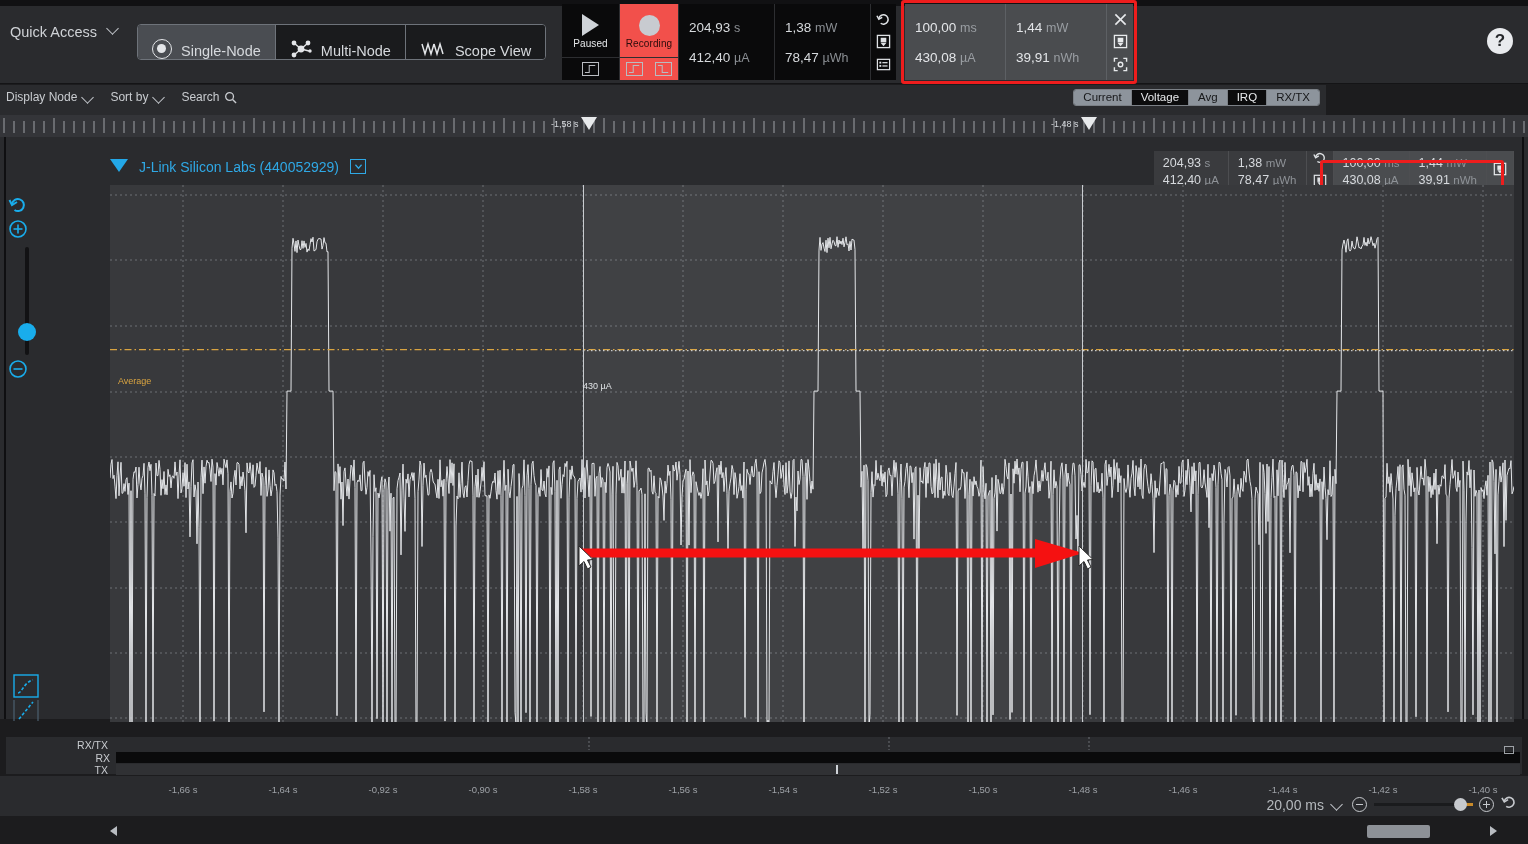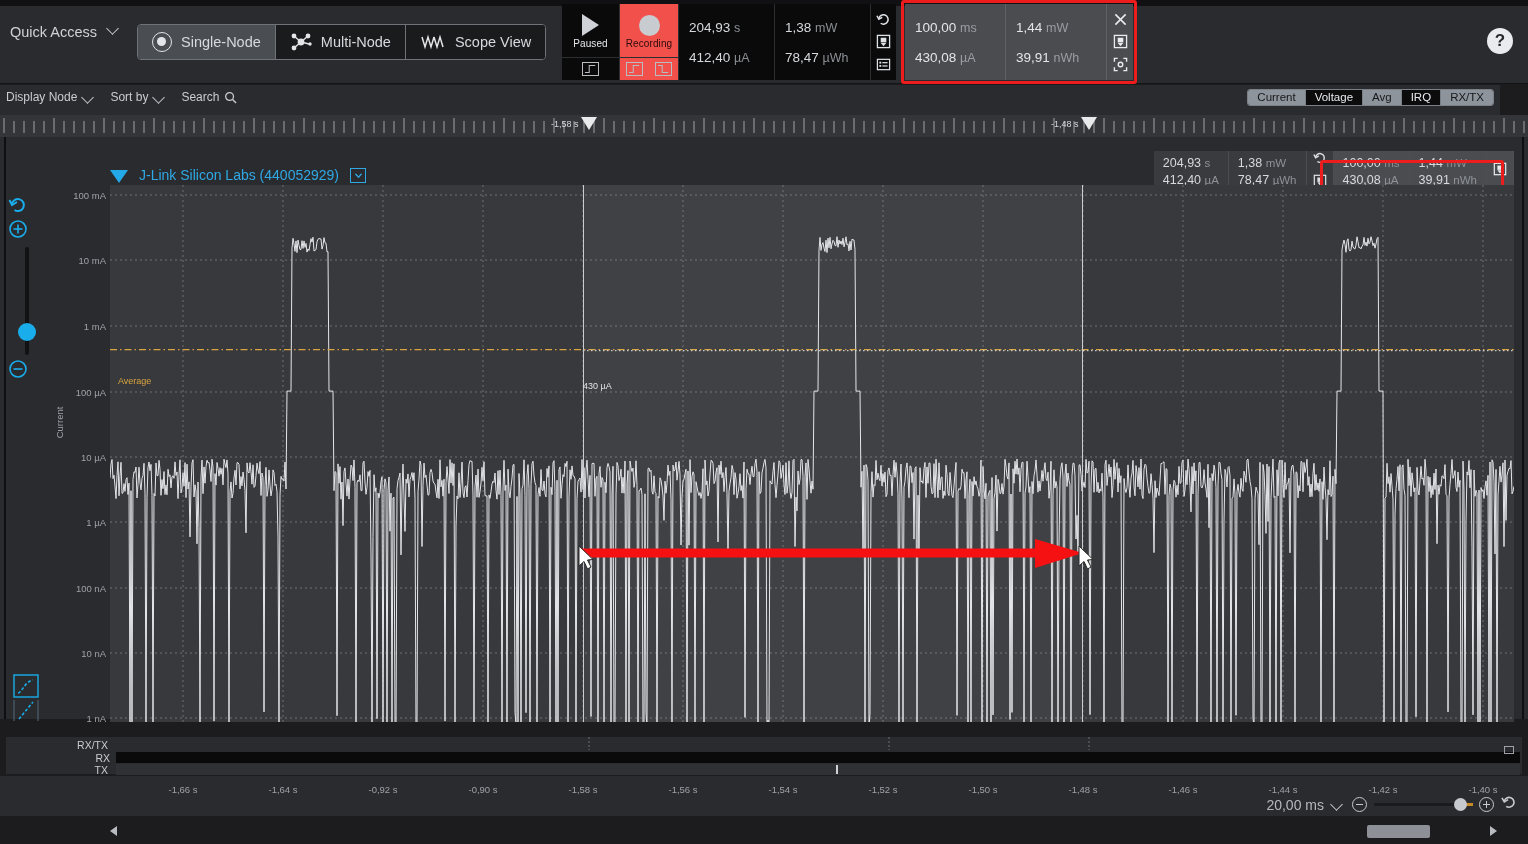"Single-Node" .mode-btn { align-items: center -> flex-end }
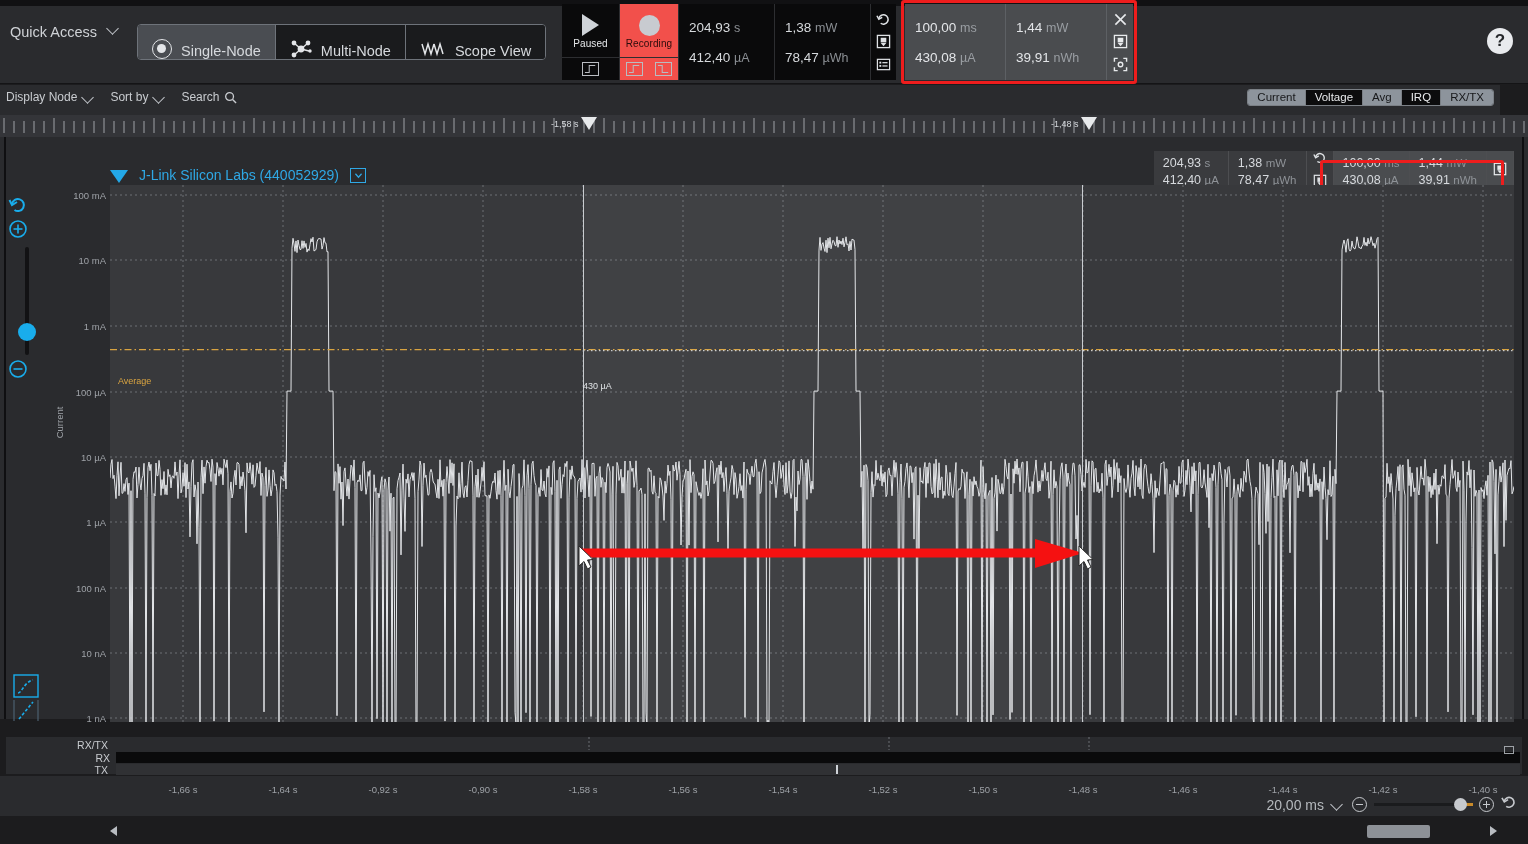"Display Node" #sub-toolbar { width: 1500px -> 1326px }
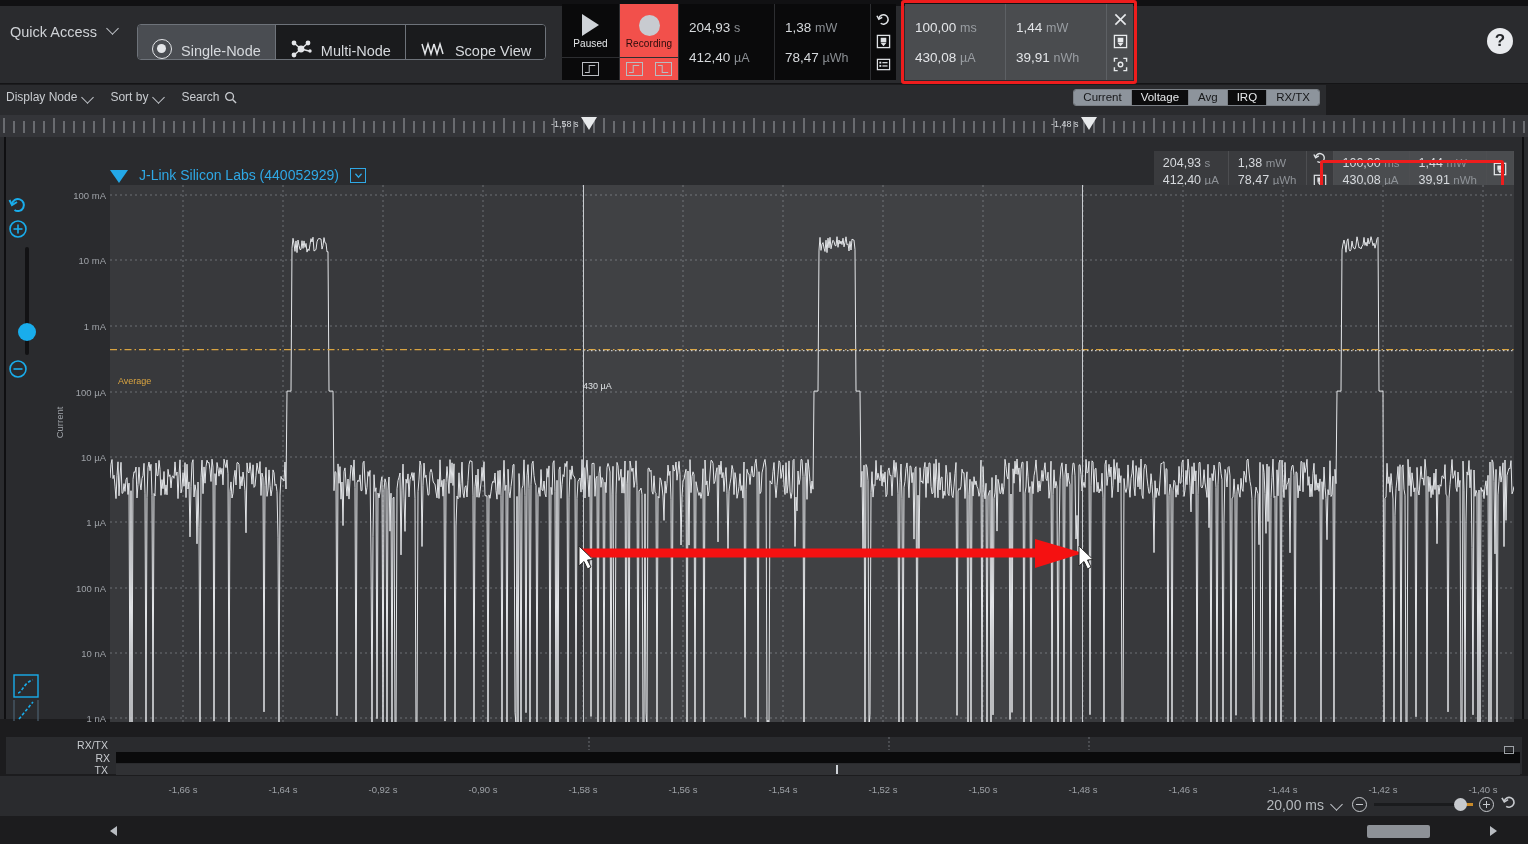"J-Link Silicon Labs (440052929)" #chart-head { align-items: flex-end -> flex-start; top: 30px -> 22px }
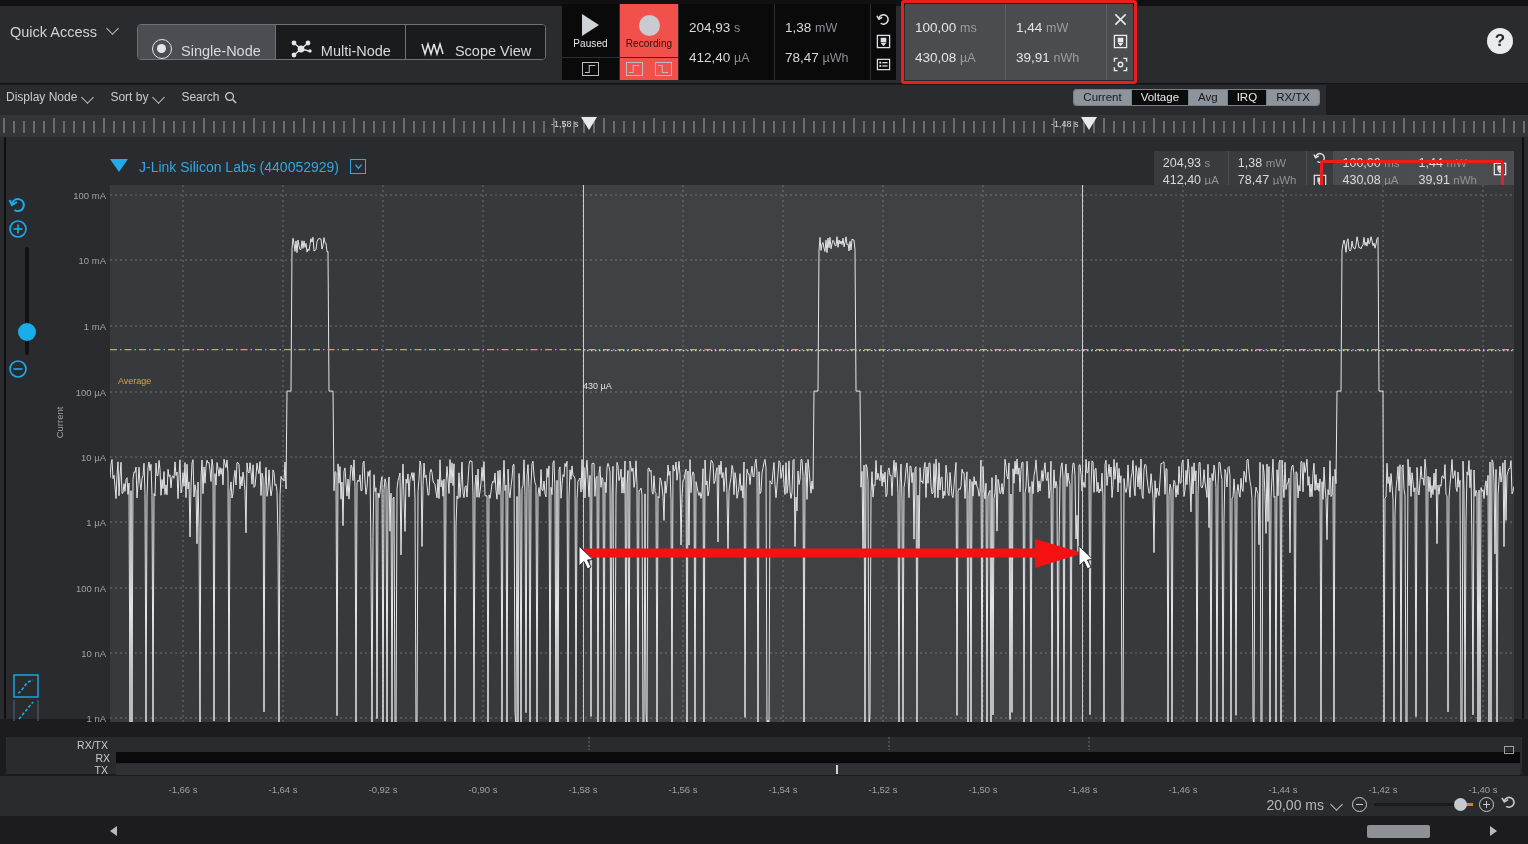"100 mA" div { html: <div> <span>Current</span> <span>100 mA</span> <span>10 mA</span> <span>1 mA</span> <span>100 µA</span> <span>10 µA</span> <span>1 µA</span> <span>100 nA</span> <span>10 nA</span> <span>1 nA</span> </div> -> none }
